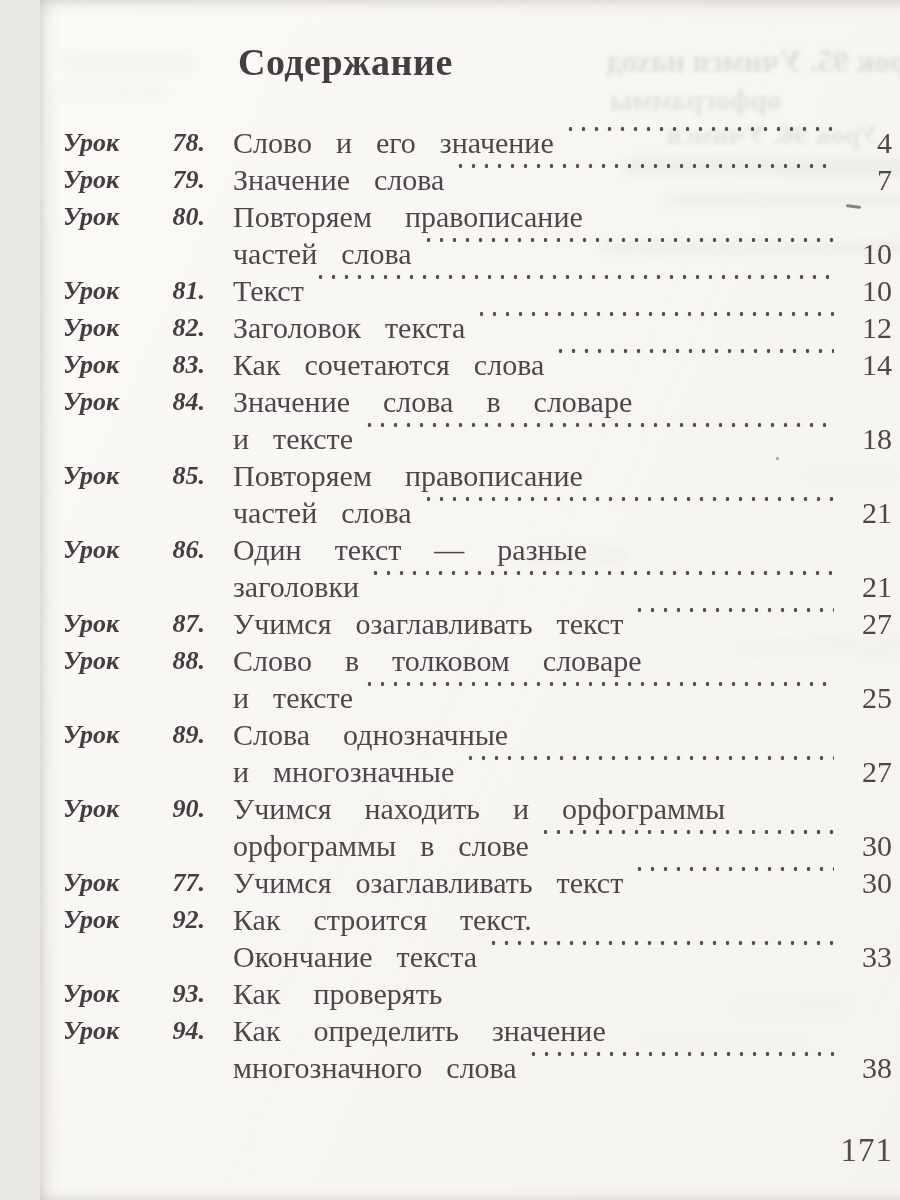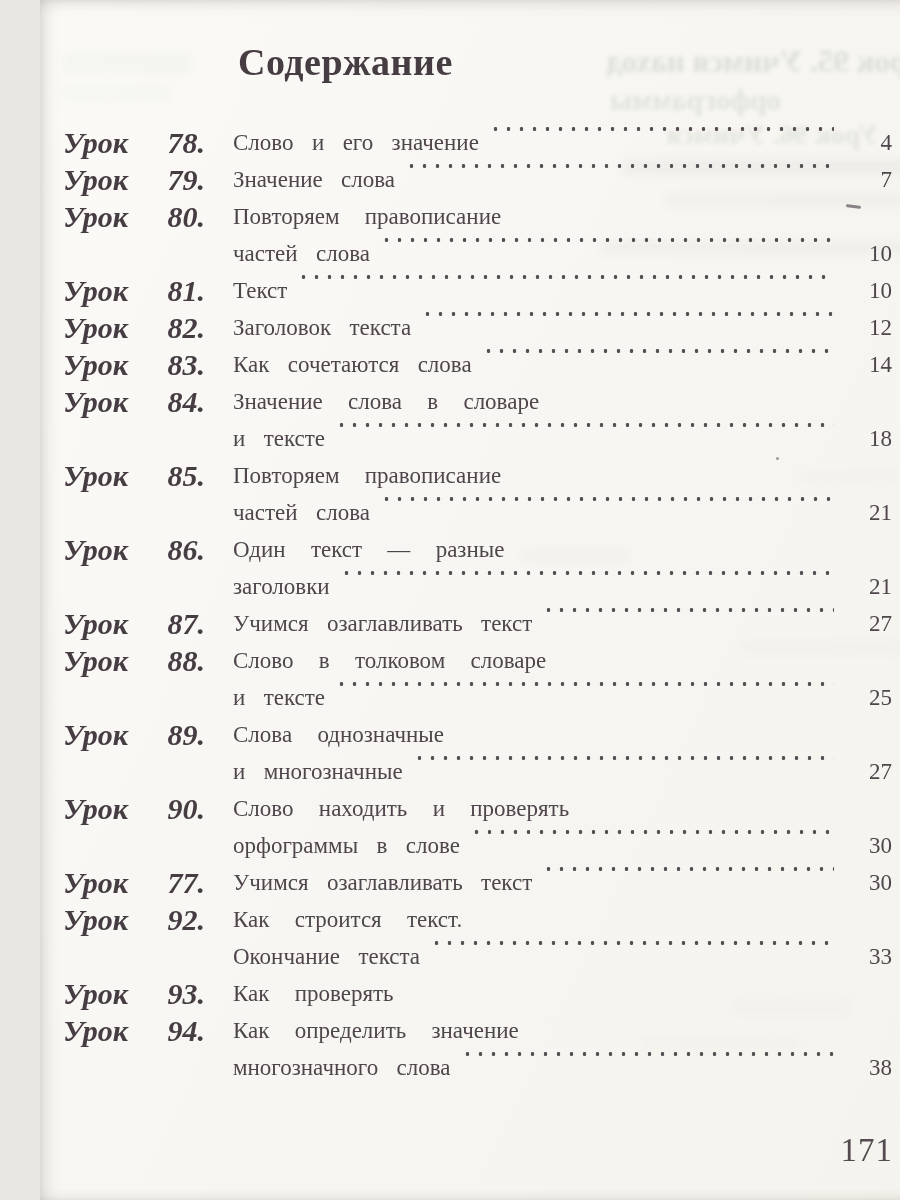"Урок" .lesson { font-size: 30px -> 26px }
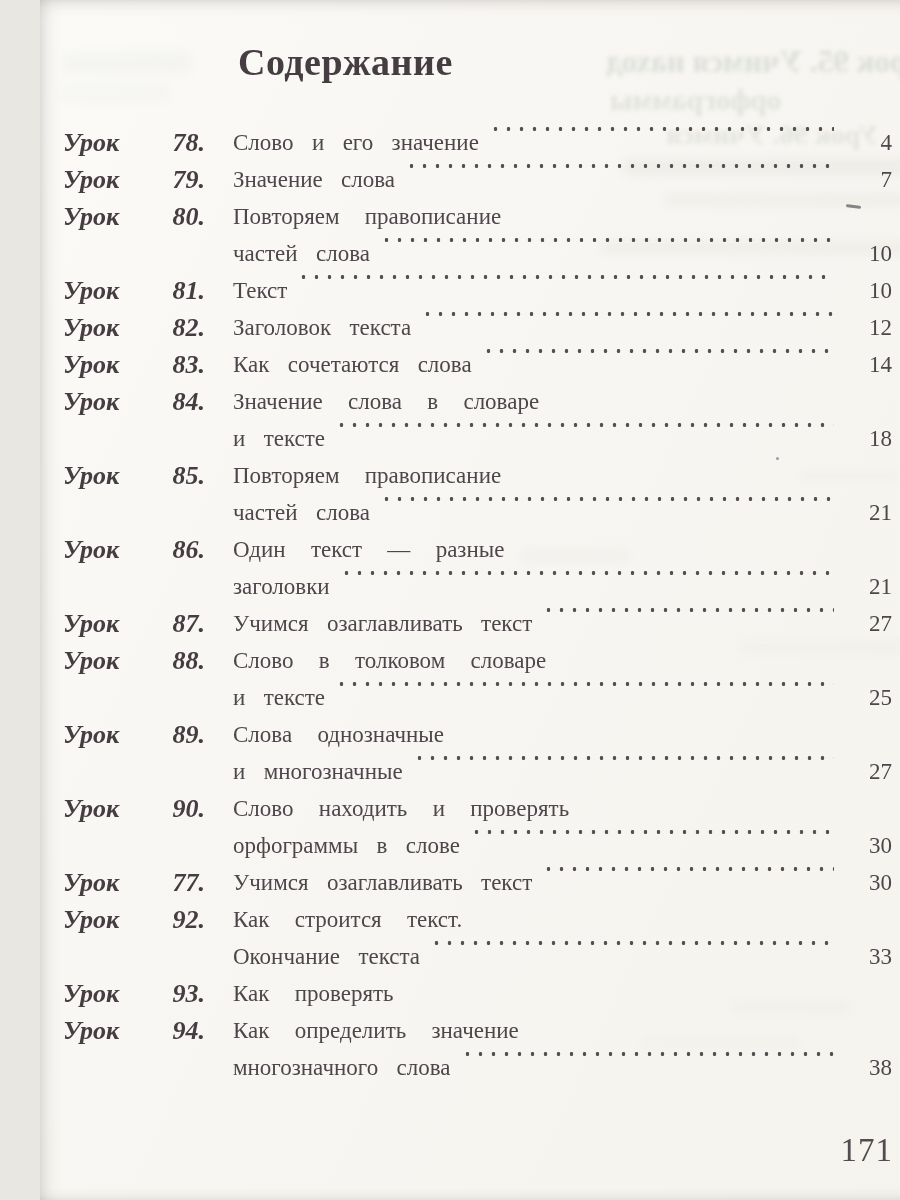"Слово и его значение" .line { font-size: 23px -> 30px }
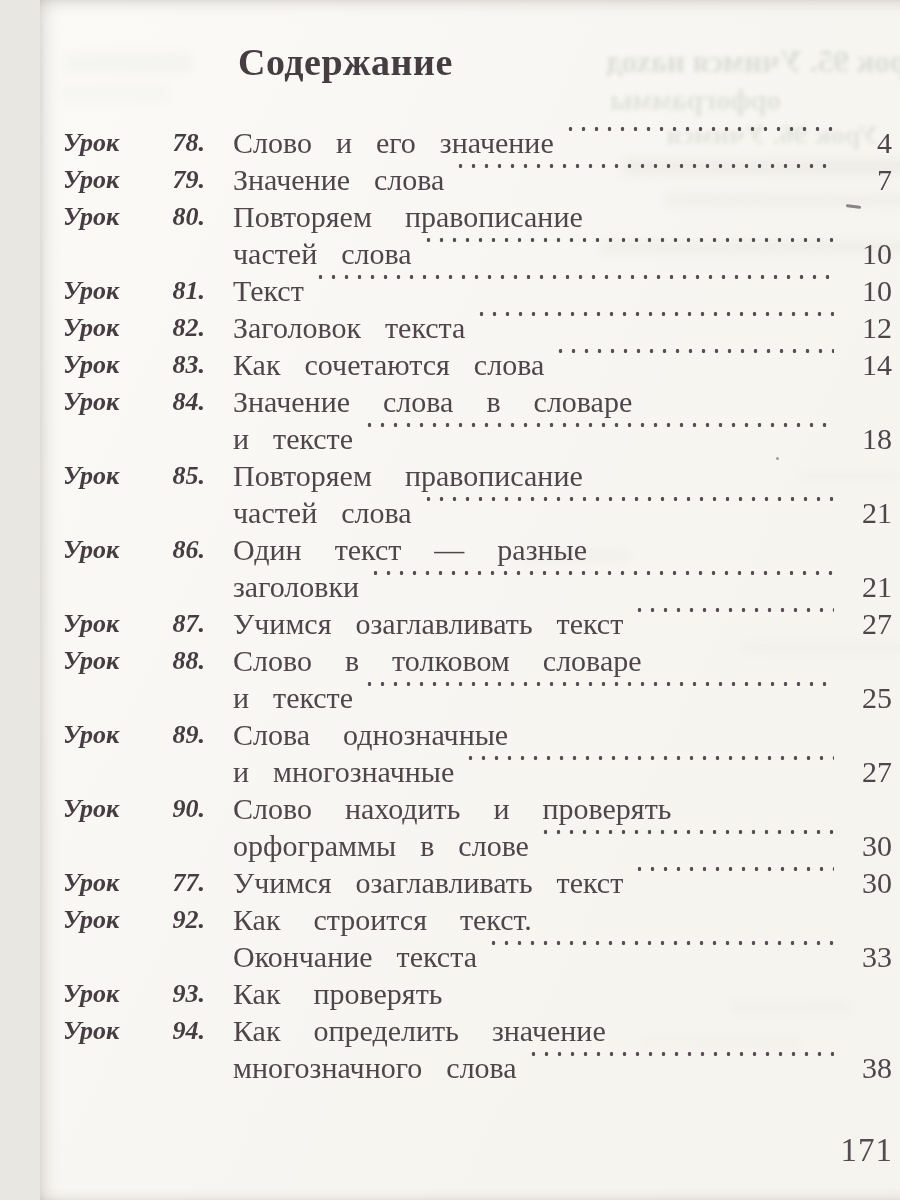"Слово находить и проверять" span.t { text: Слово находить и проверять -> Учимся находить и орфограммы }
